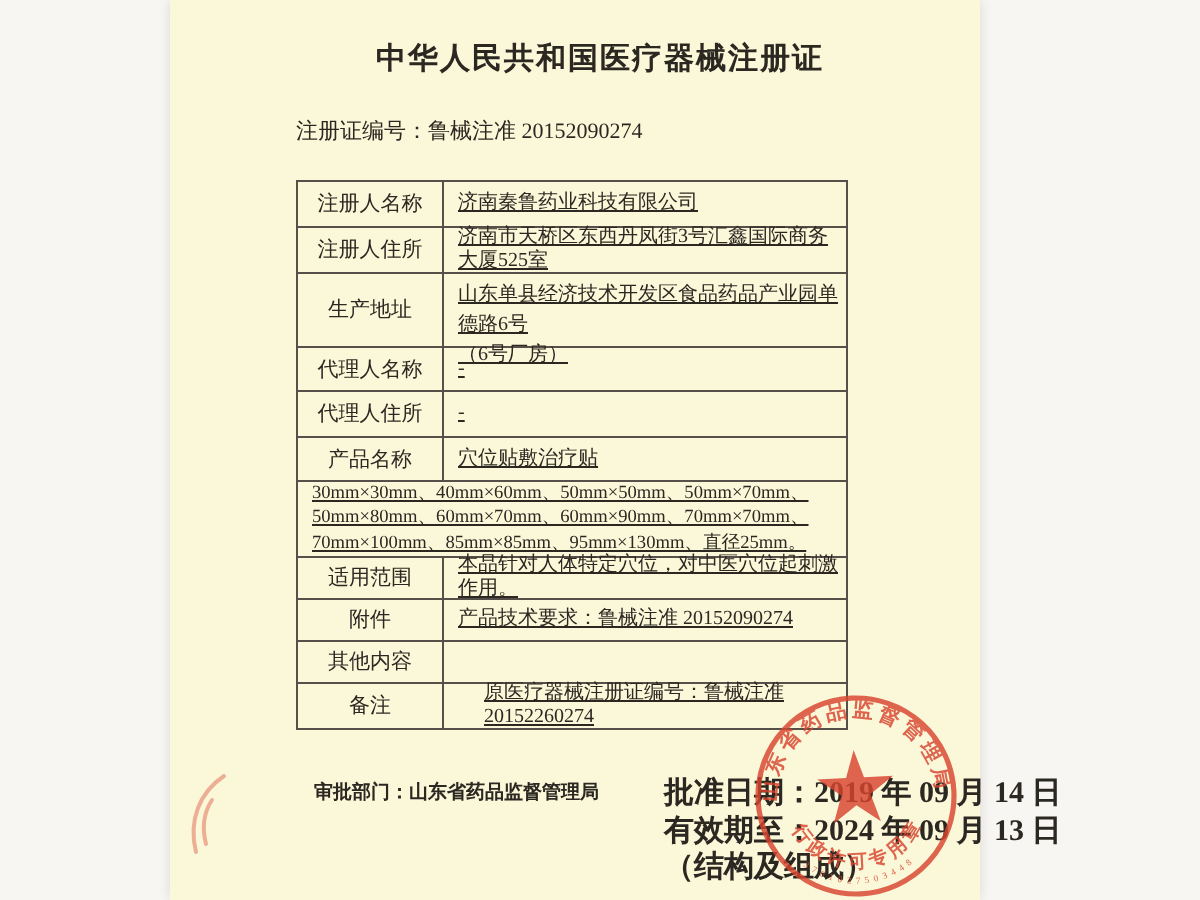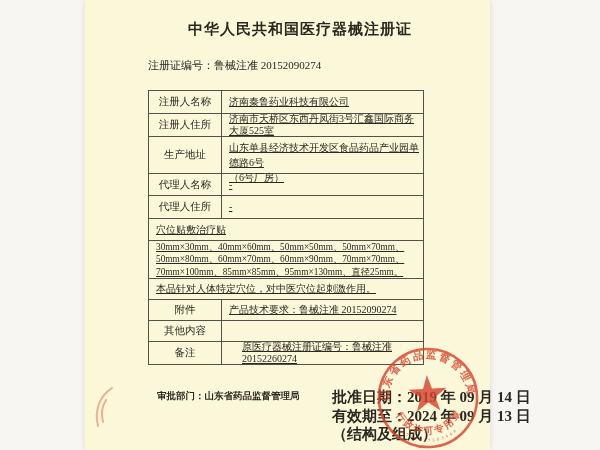"产品名称" div.cell-label { html: none -> <div>产品名称</div> }
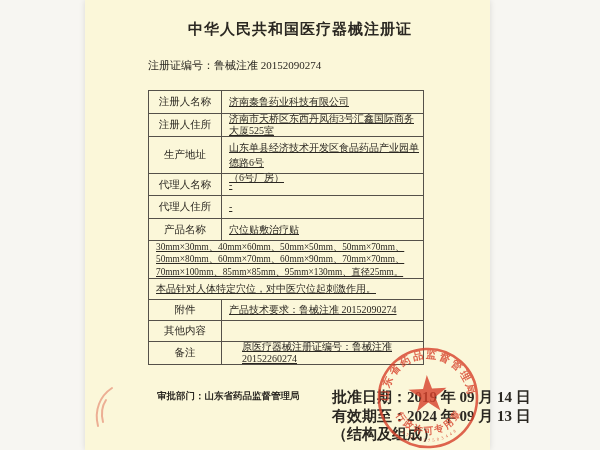"适用范围" div.cell-label { html: none -> <div>适用范围</div> }
